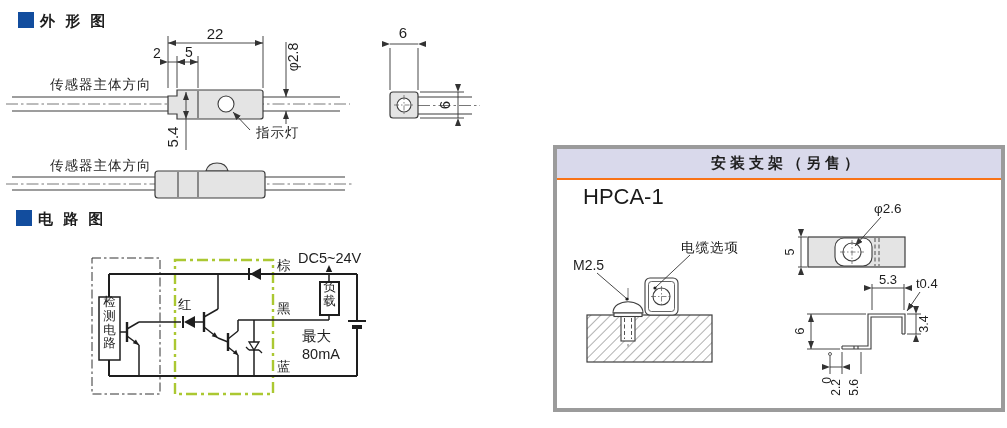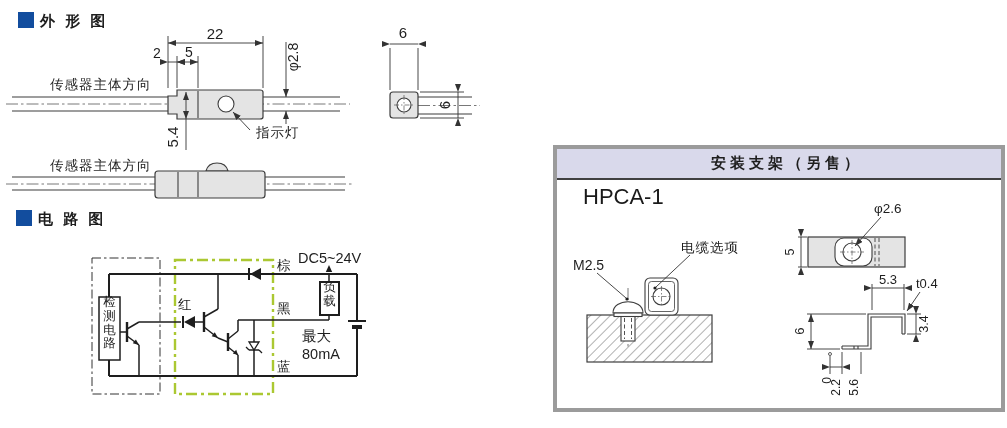"安装支架（另售）" .bracket-header { border-bottom: 2px solid #404040 -> 2px solid #f97316 }
